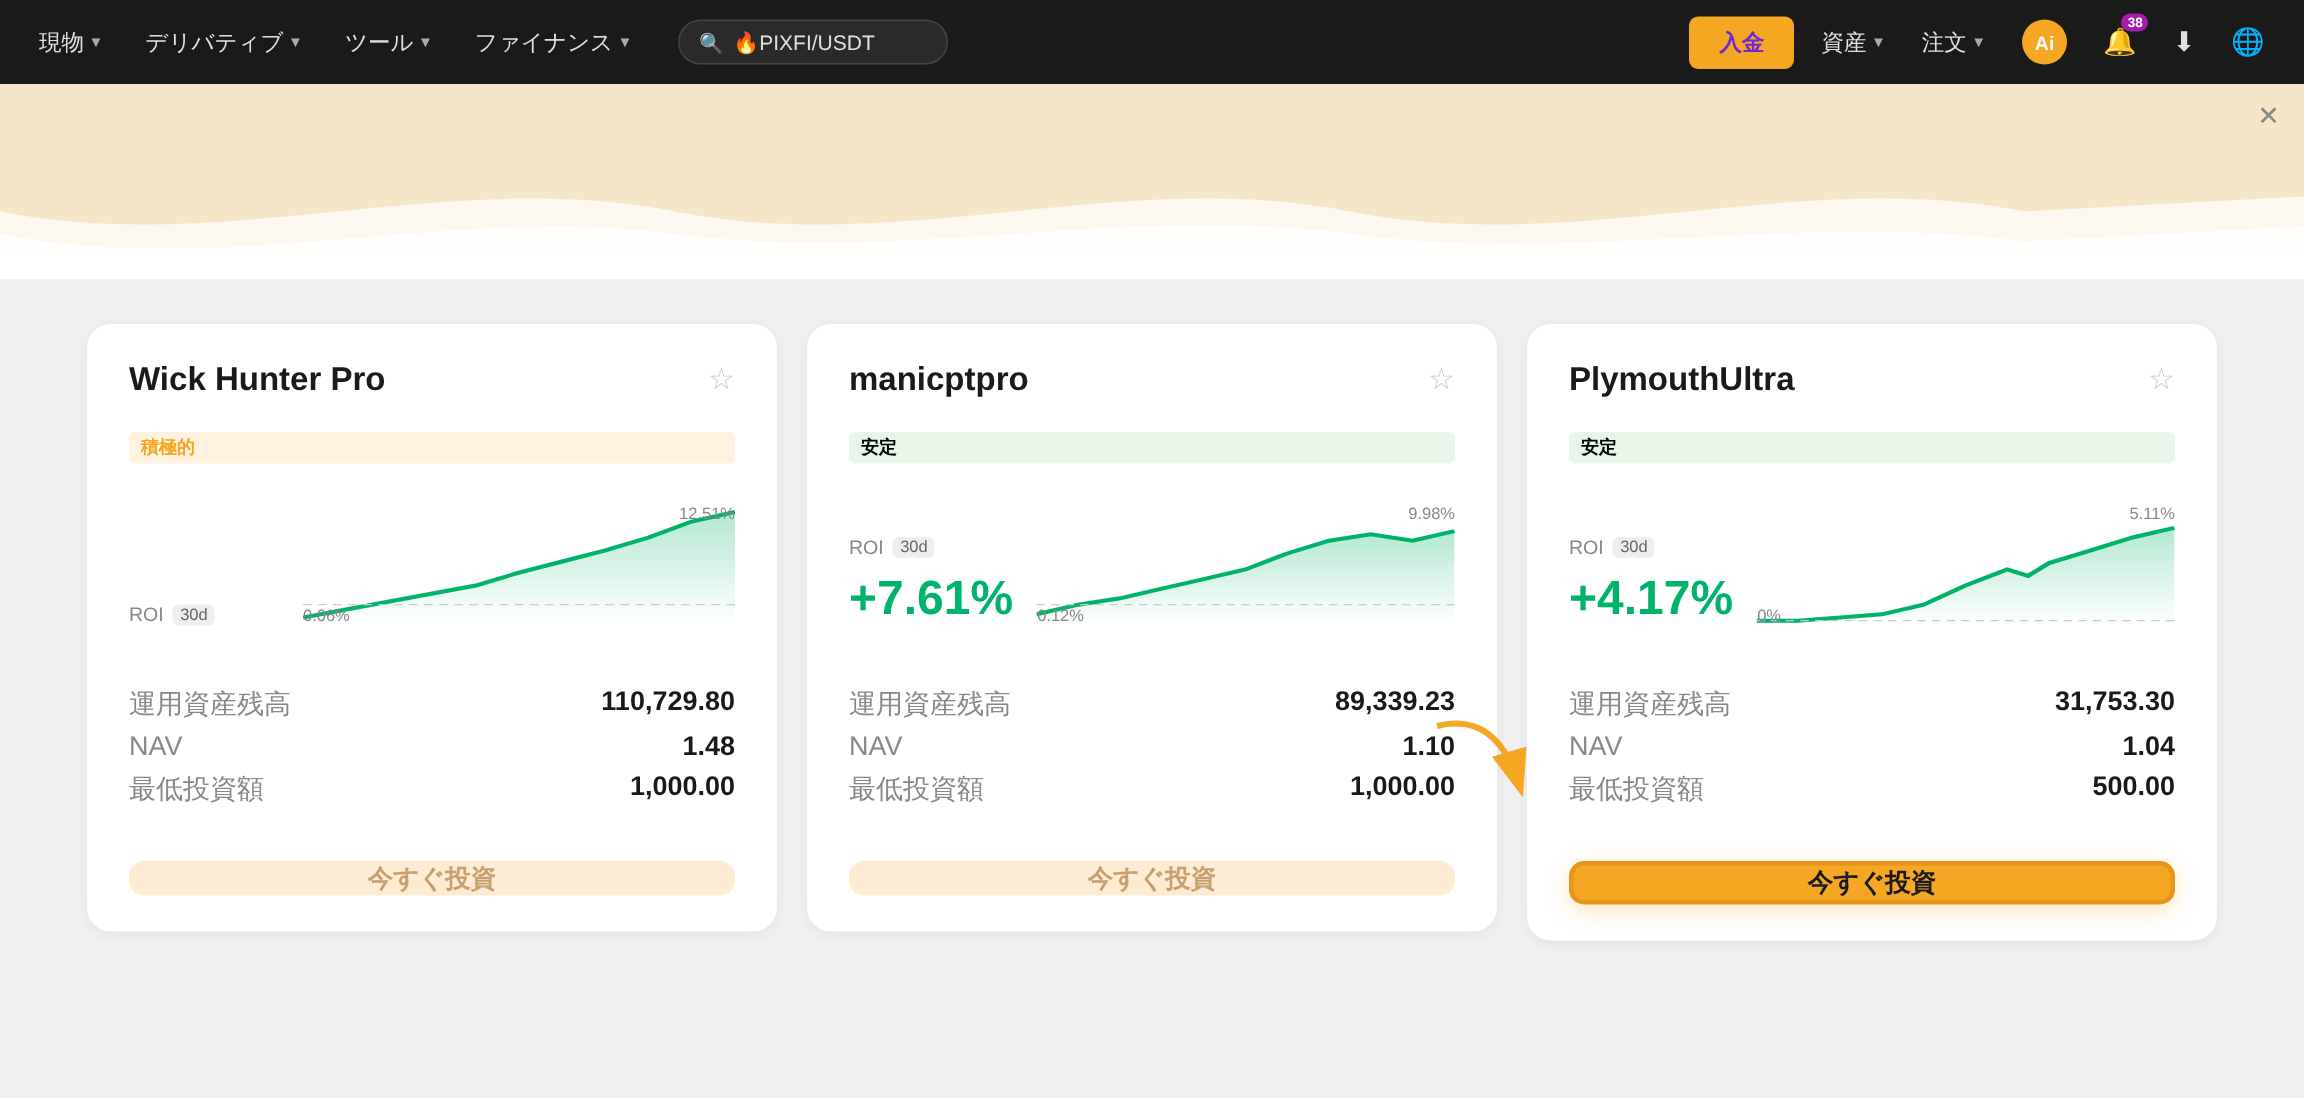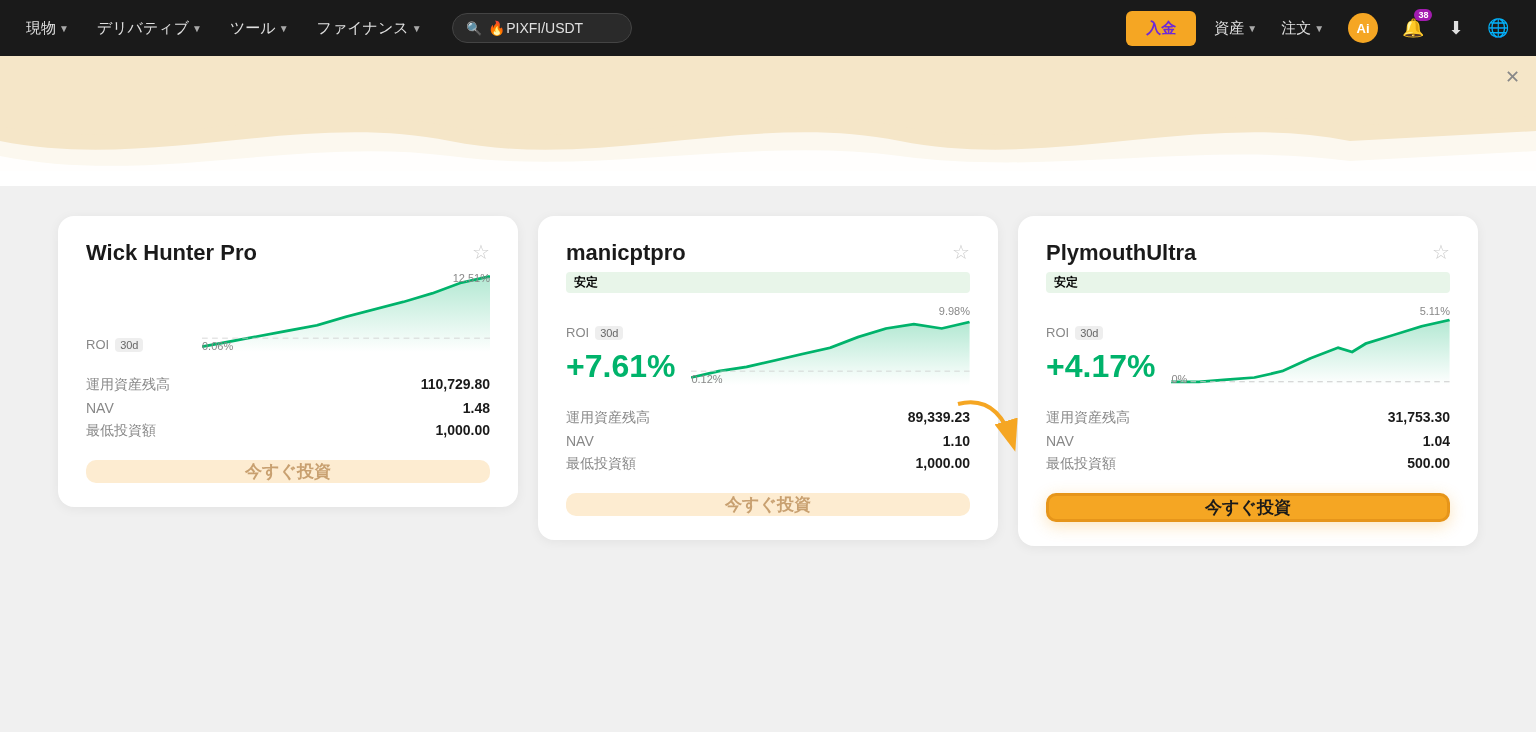"Wick Hunter Pro" .card { gap: 0 -> 16px }
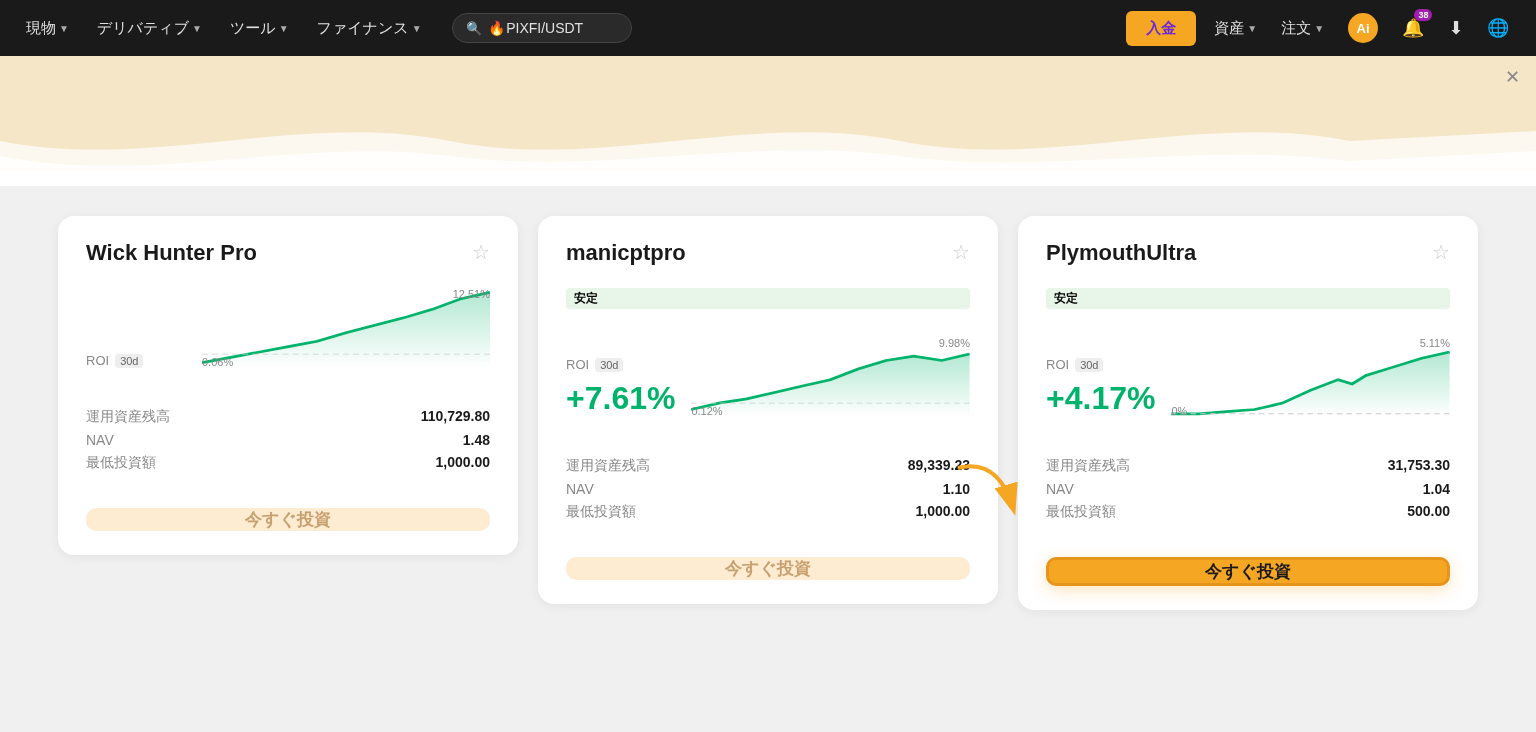"積極的" span.tag { html: none -> <span>積極的</span> }
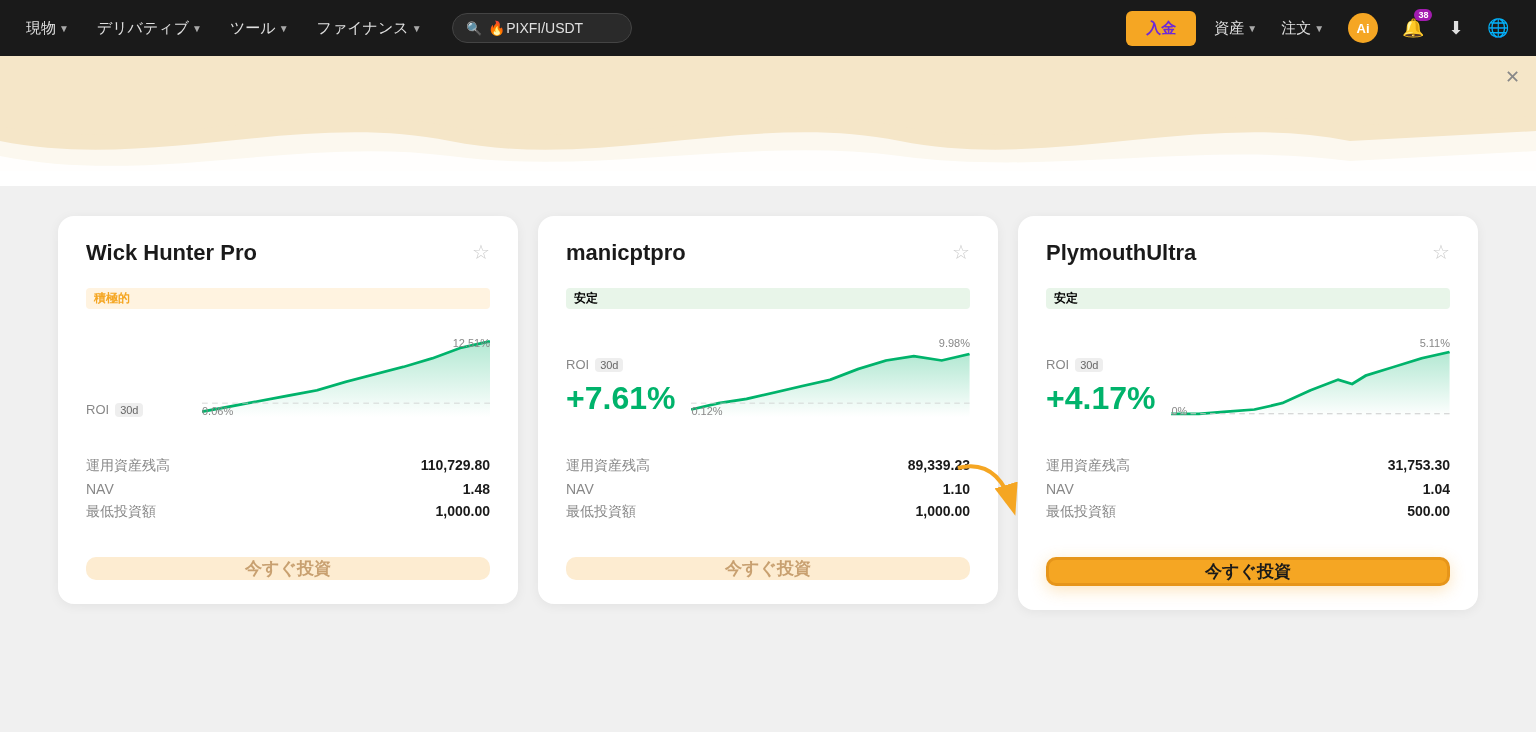"運用資産残高" .stat-row { font-size: 14px -> 18px }
